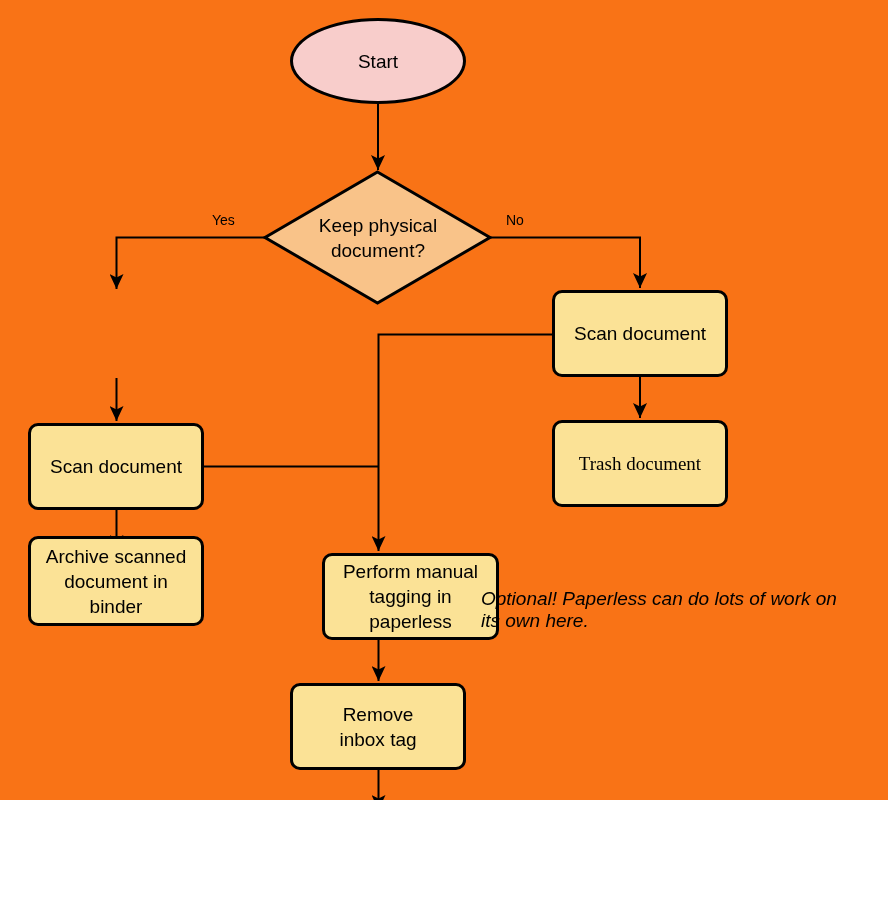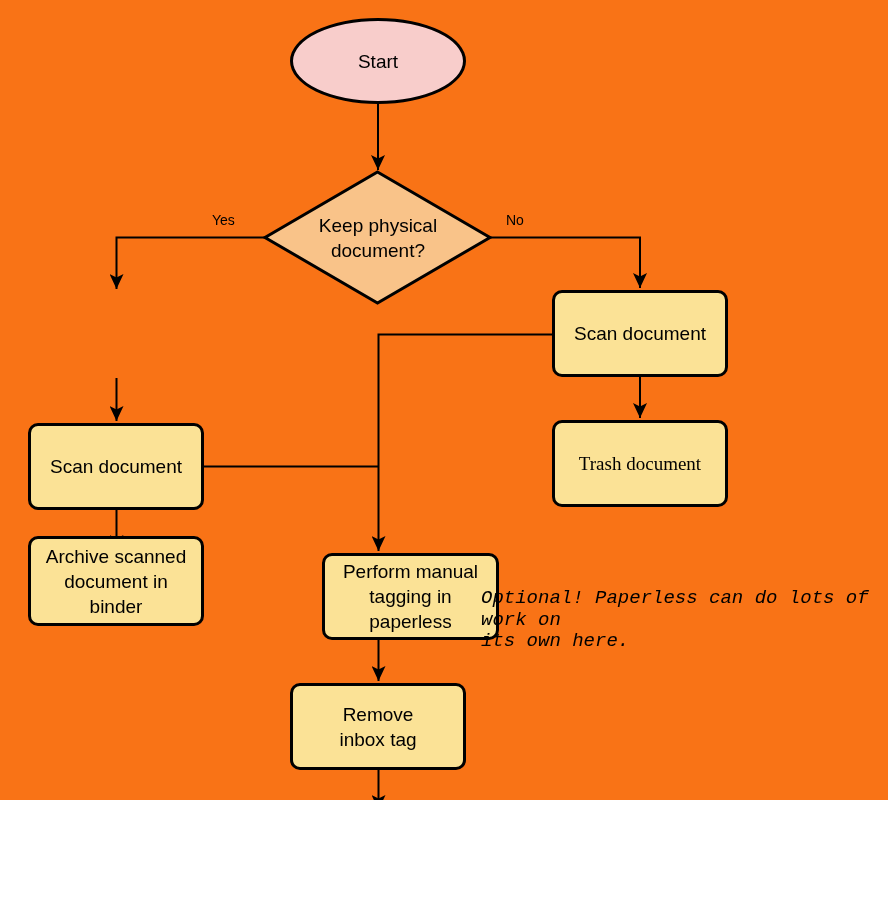"Optional! Paperless can do lots" .note-pos { font-family: Liberation Mono, monospace -> none }
